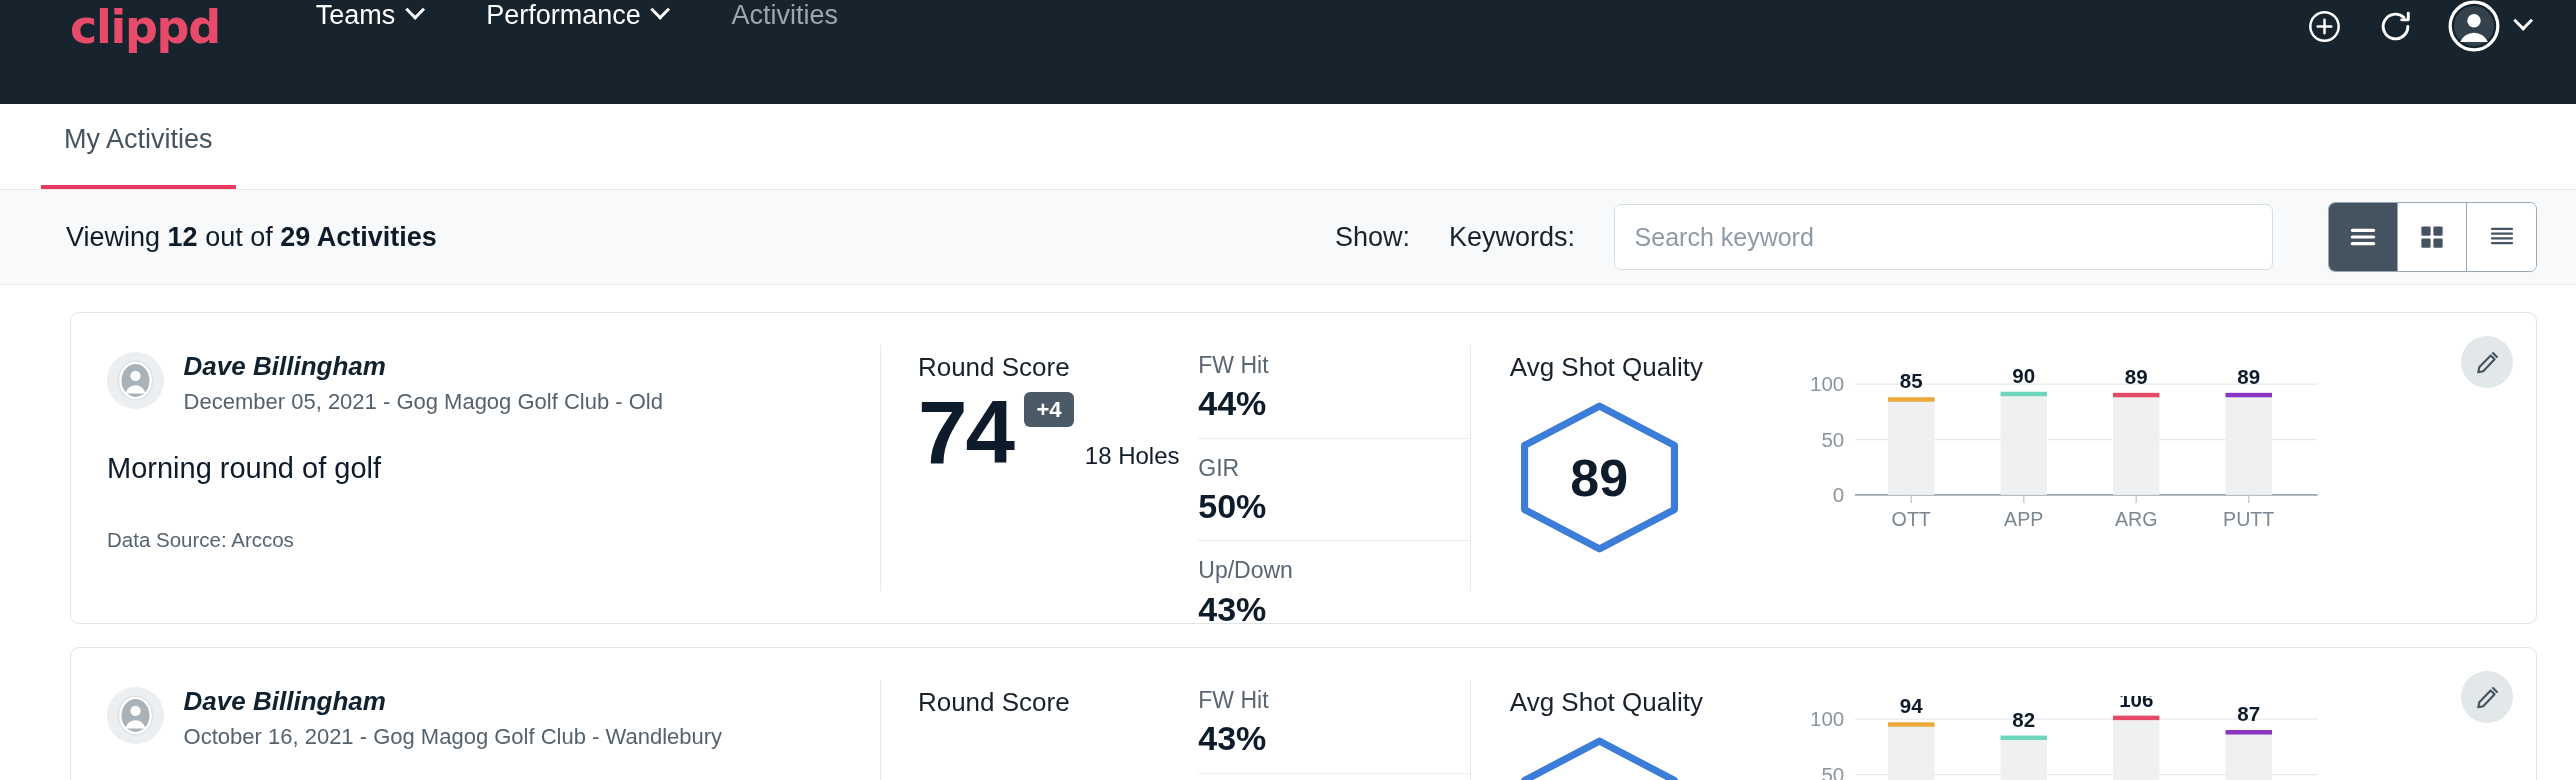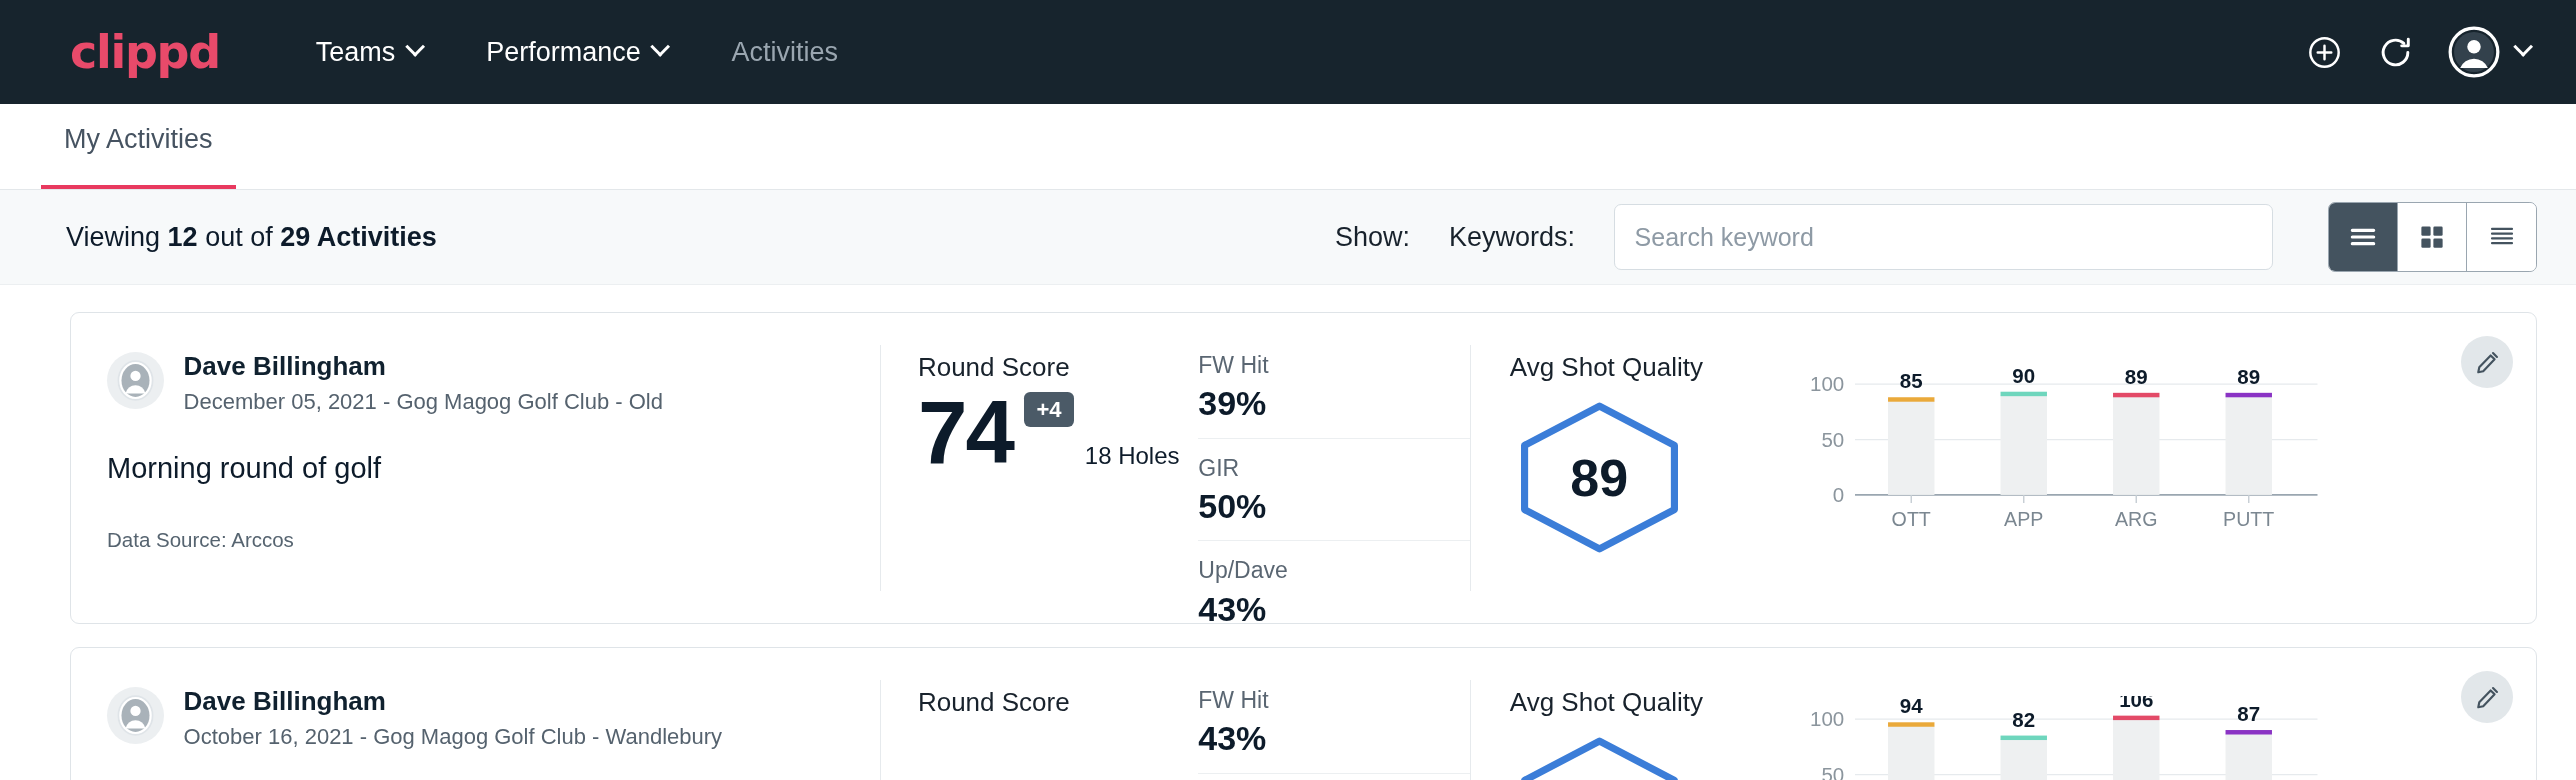"clippd" .appbar { align-items: center -> flex-start }
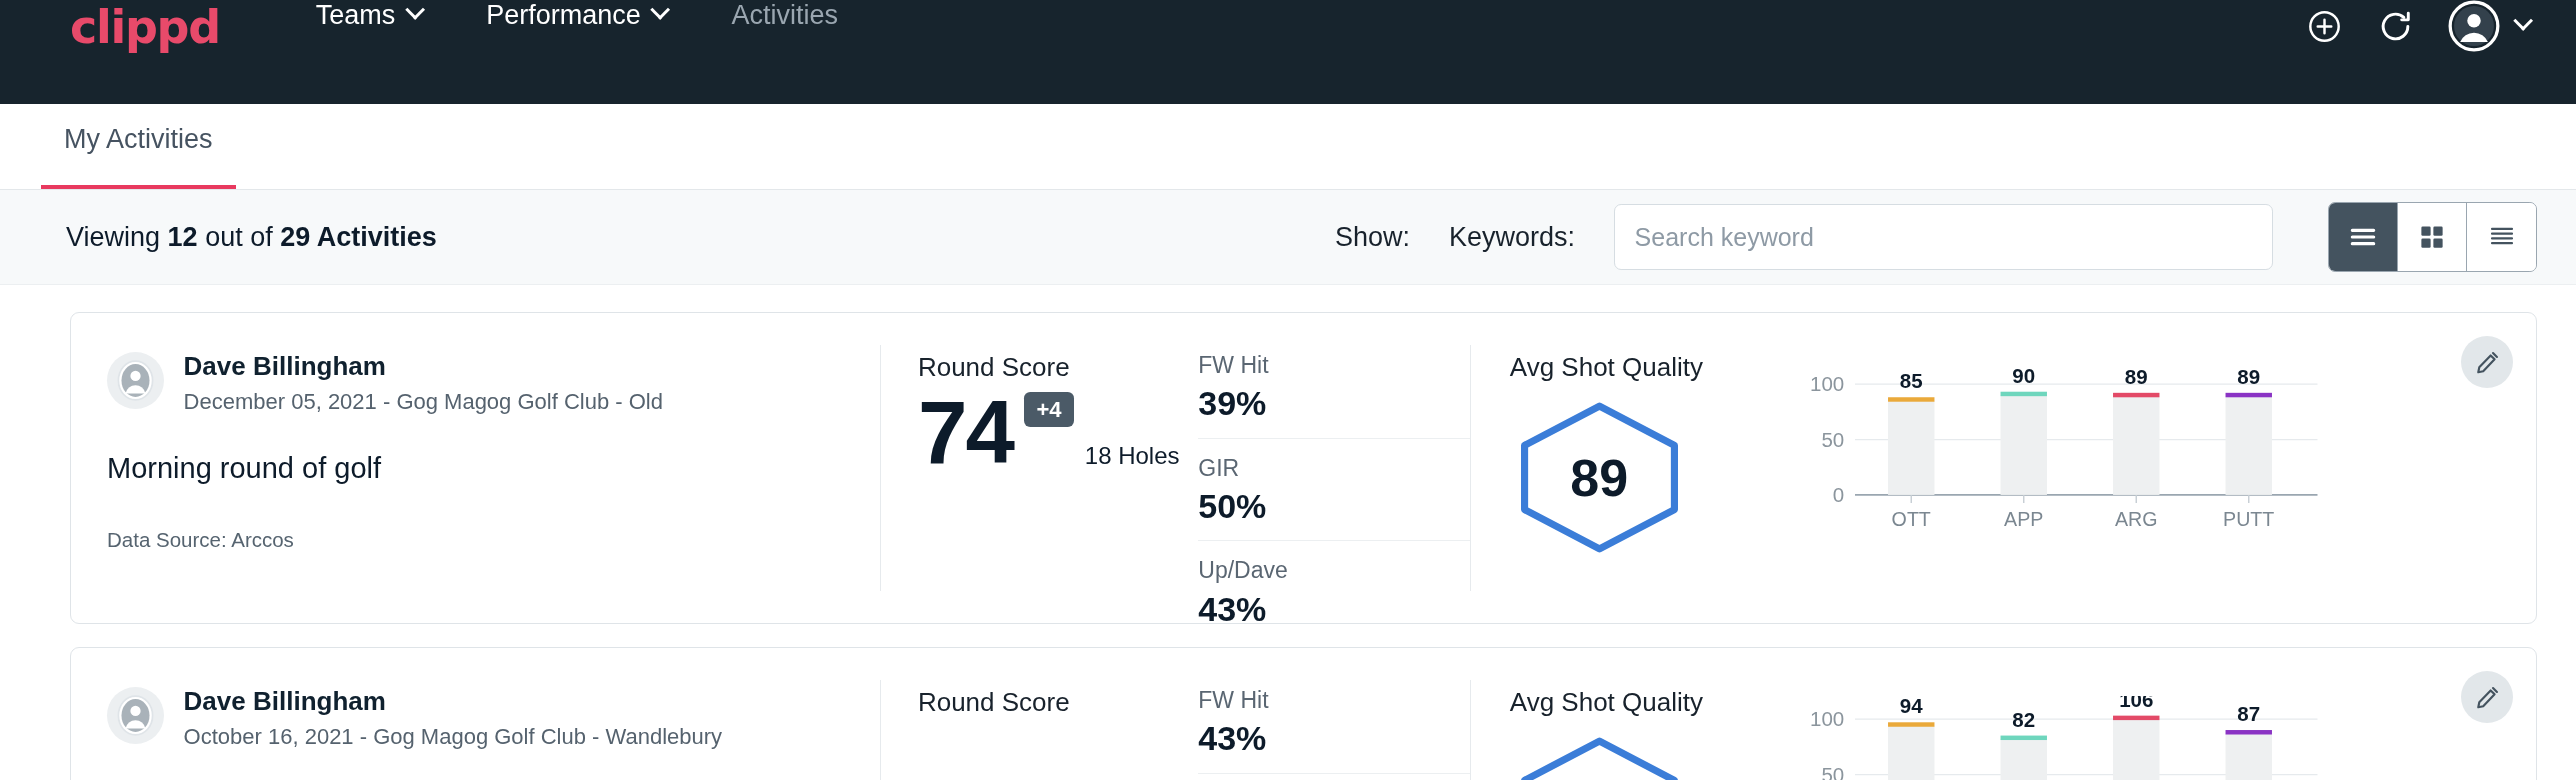"Dave Billingham" .pname { font-style: none -> italic }
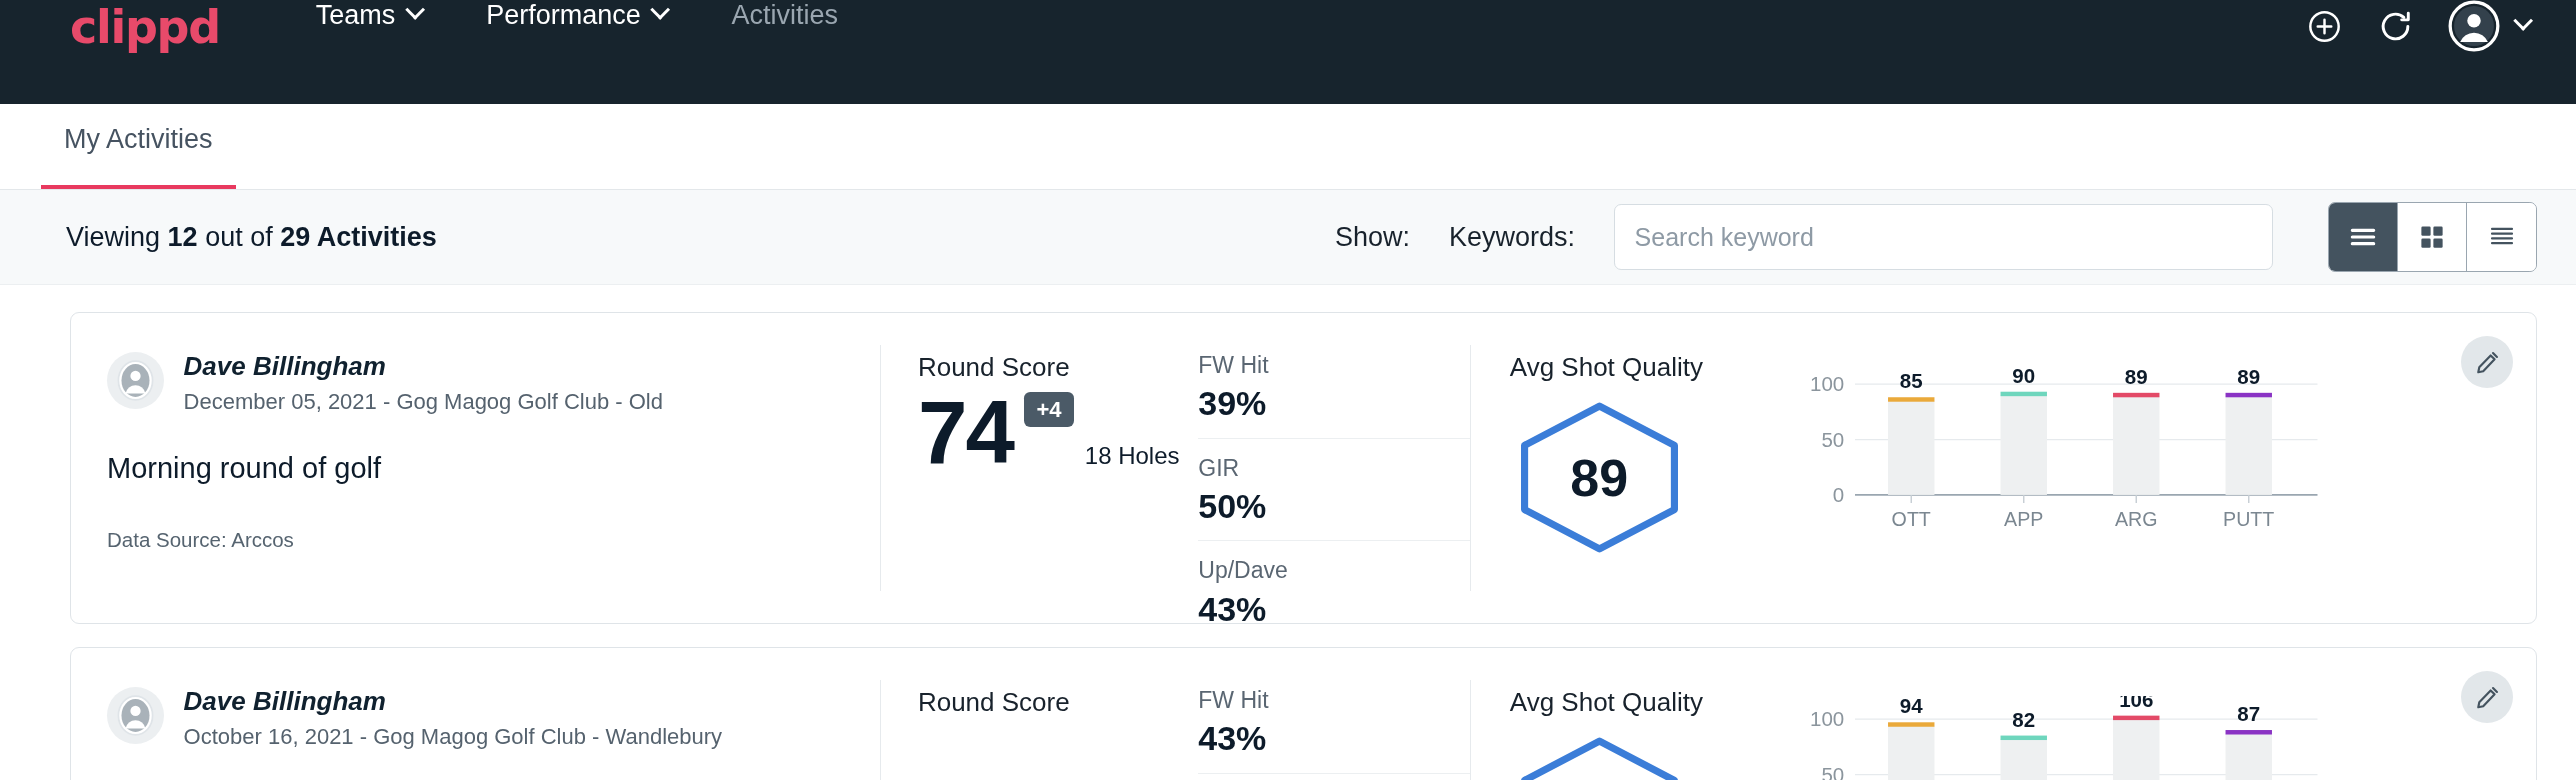"39%" div.stat-v { text: 39% -> 44% }
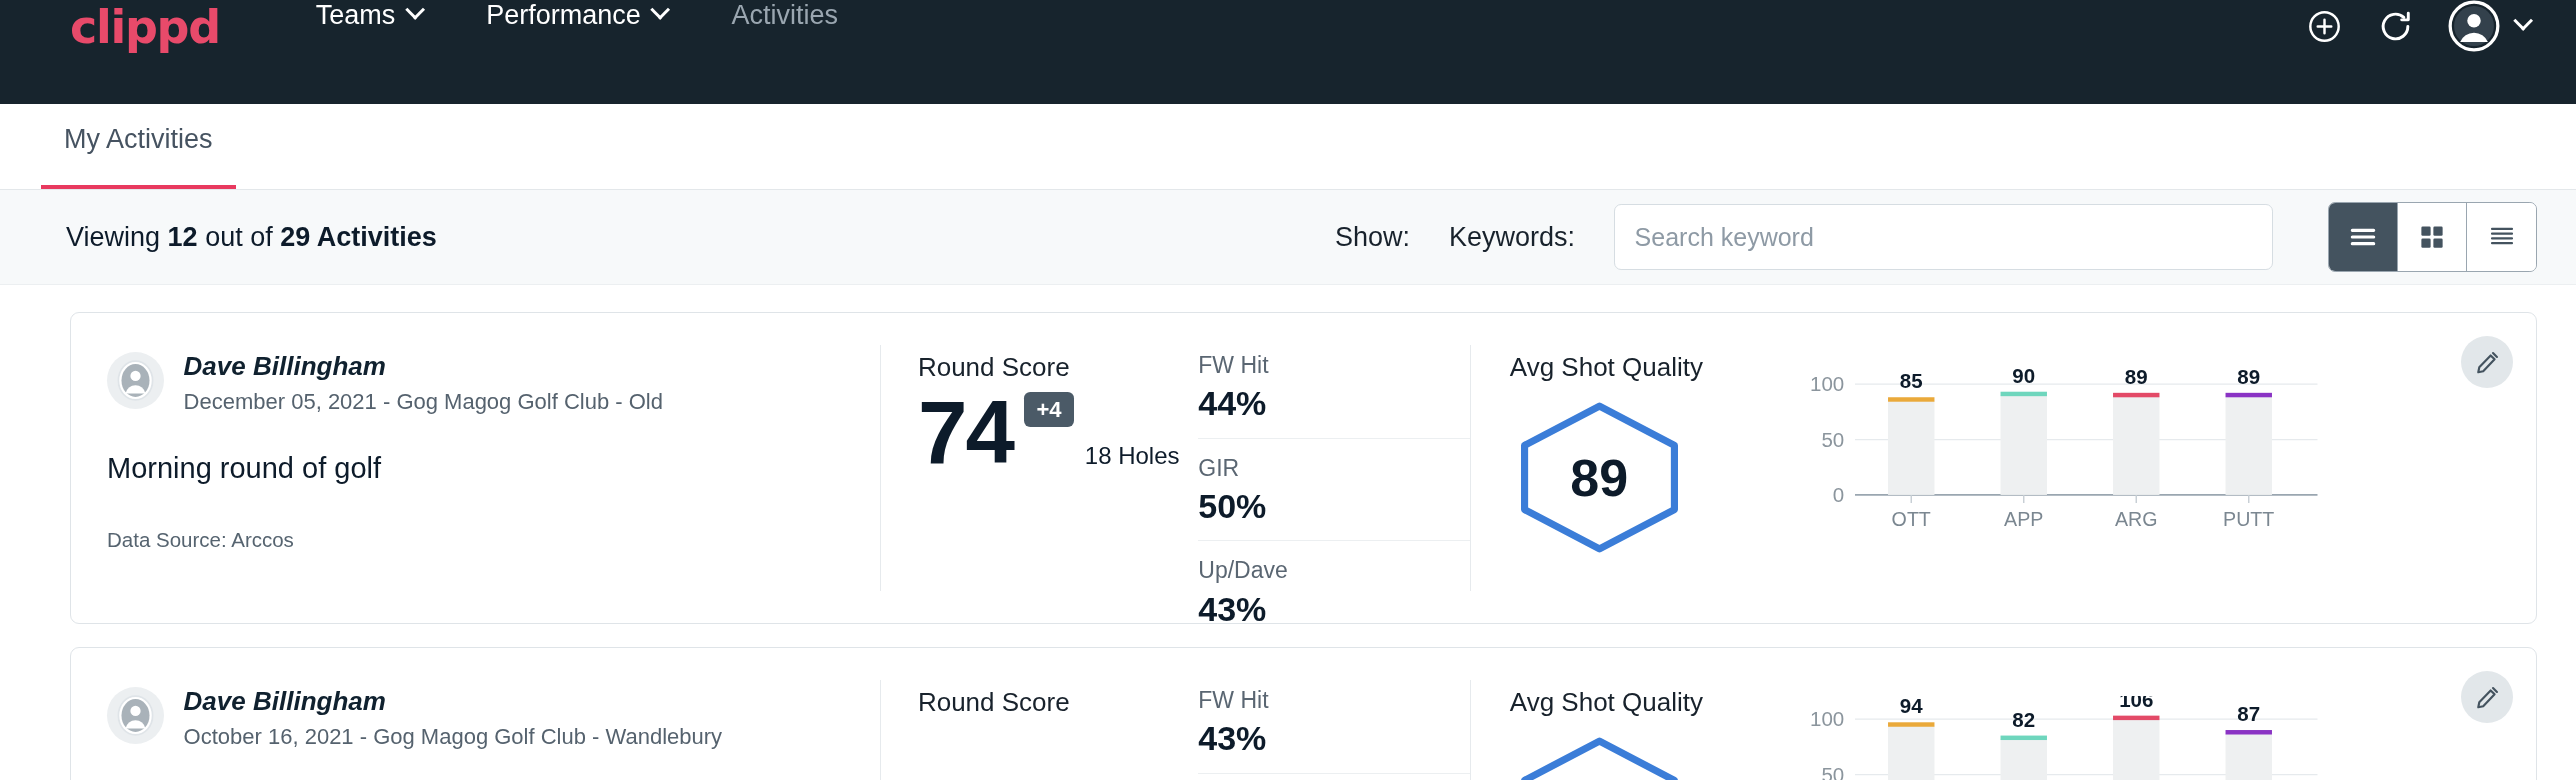"Up/Dave" div.stat-k { text: Up/Dave -> Up/Down }
